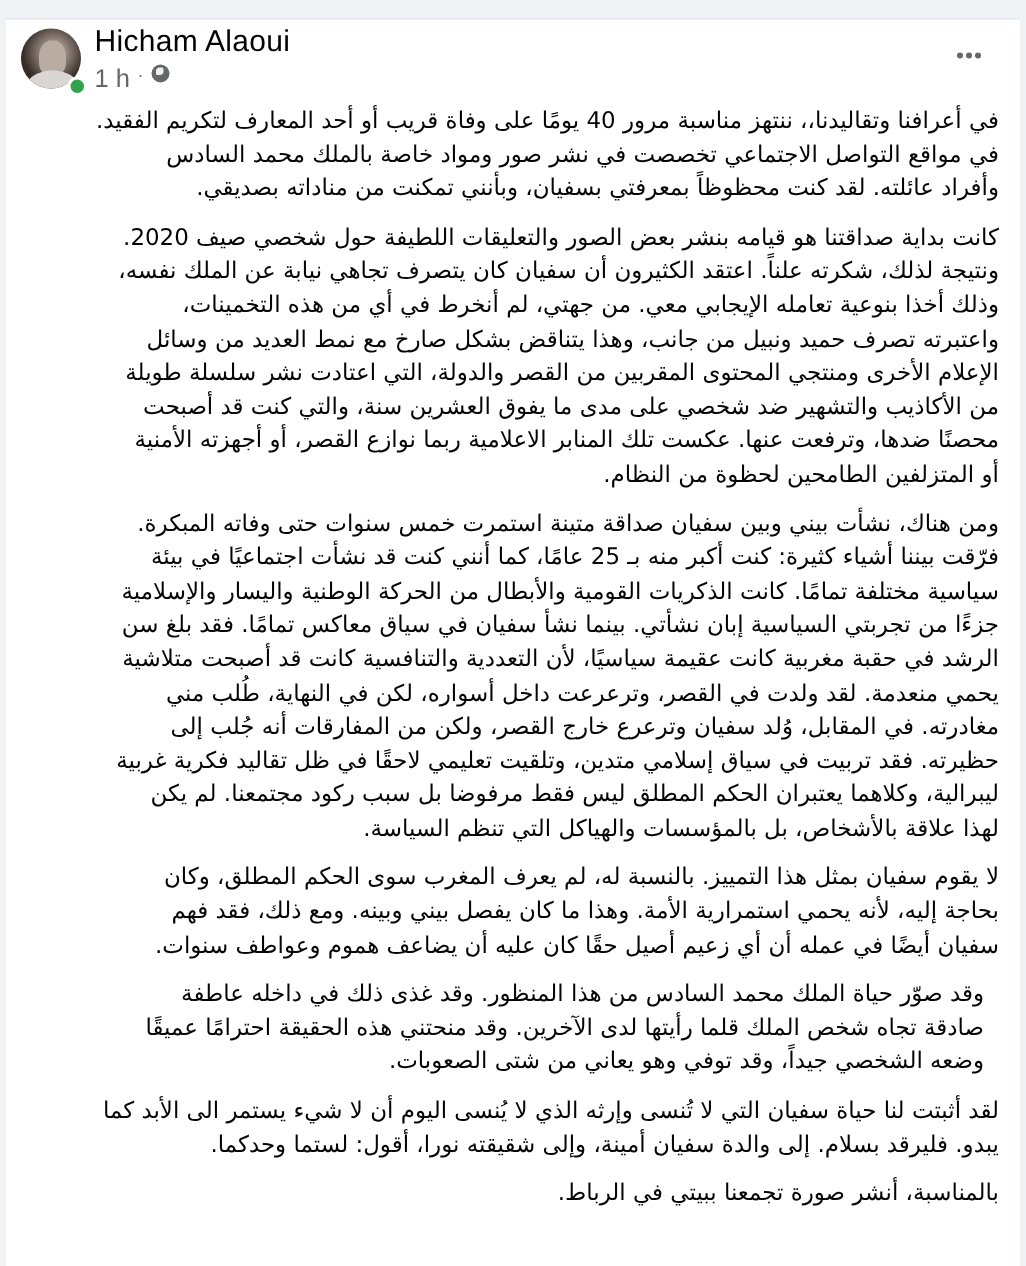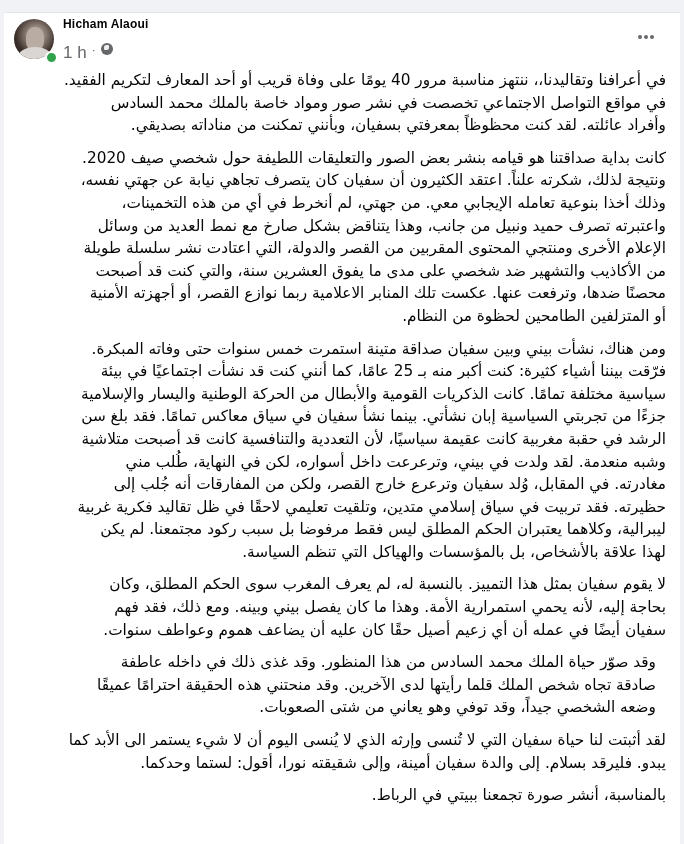"Hicham Alaoui" .author { font-size: 12px -> 20px; font-weight: bold -> normal }
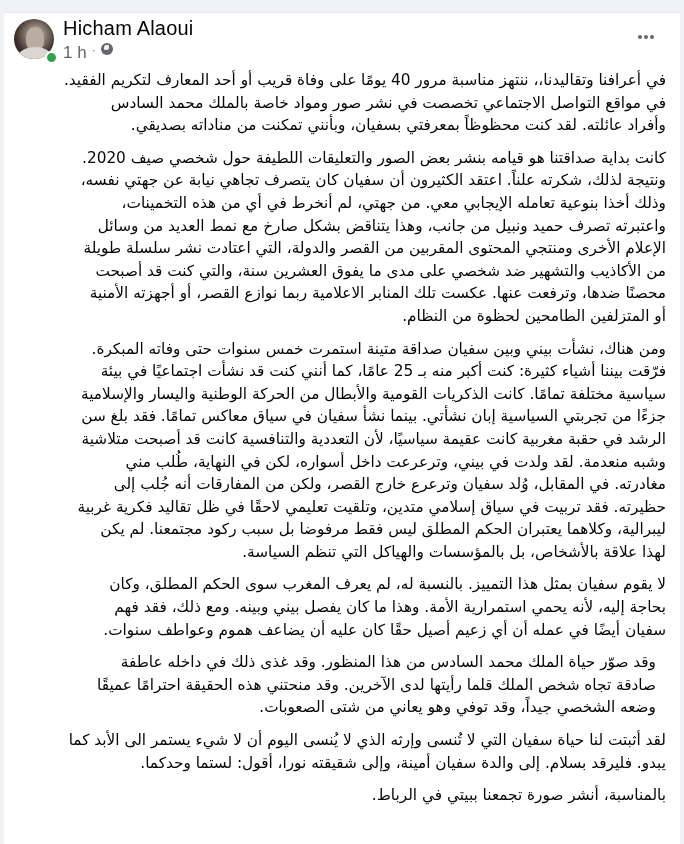"ونتيجة لذلك، شكرته علناً. اعتقد" p { text: جهتي -> الملك }
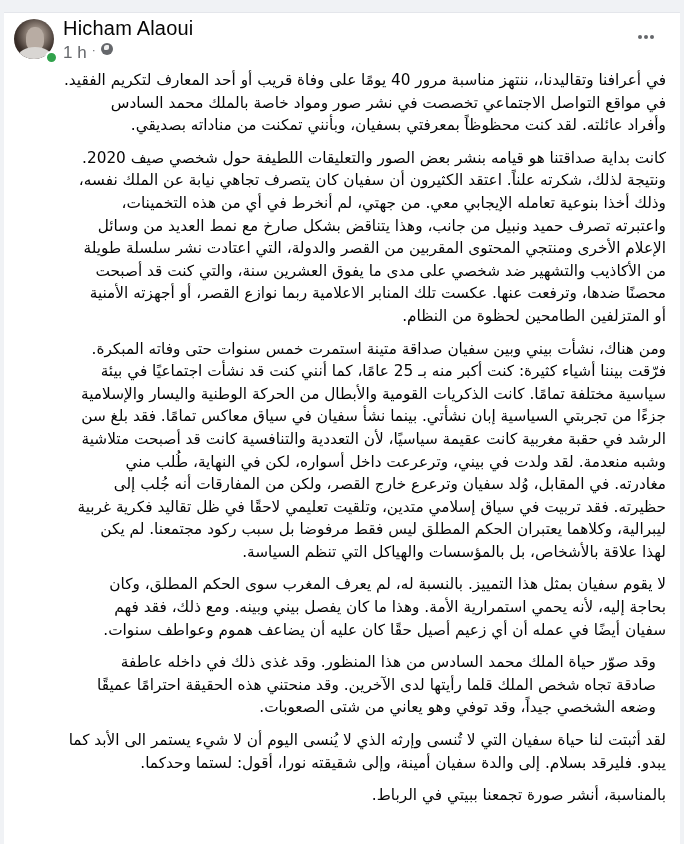"وشبه منعدمة. لقد ولدت في" p { text: وشبه منعدمة.  لقد ولدت في بيني -> يحمي منعدمة.  لقد ولدت في القصر }
